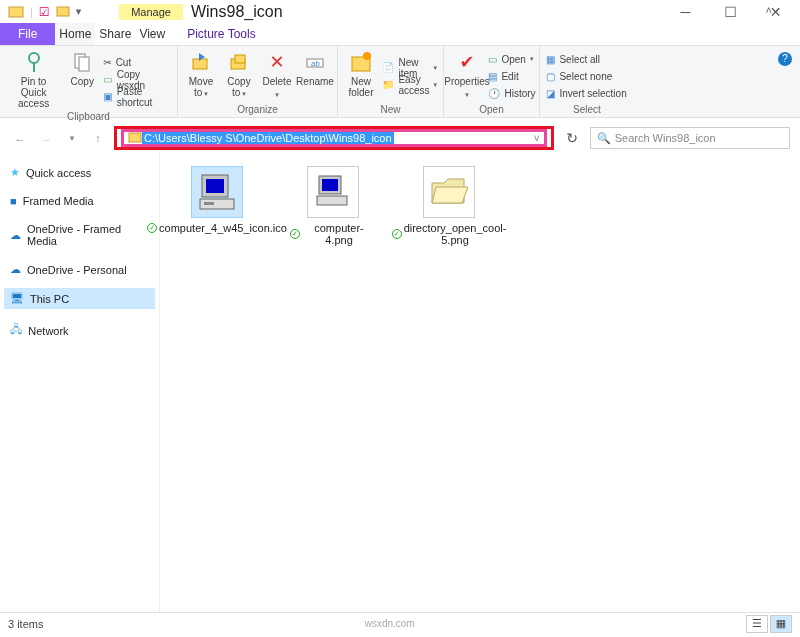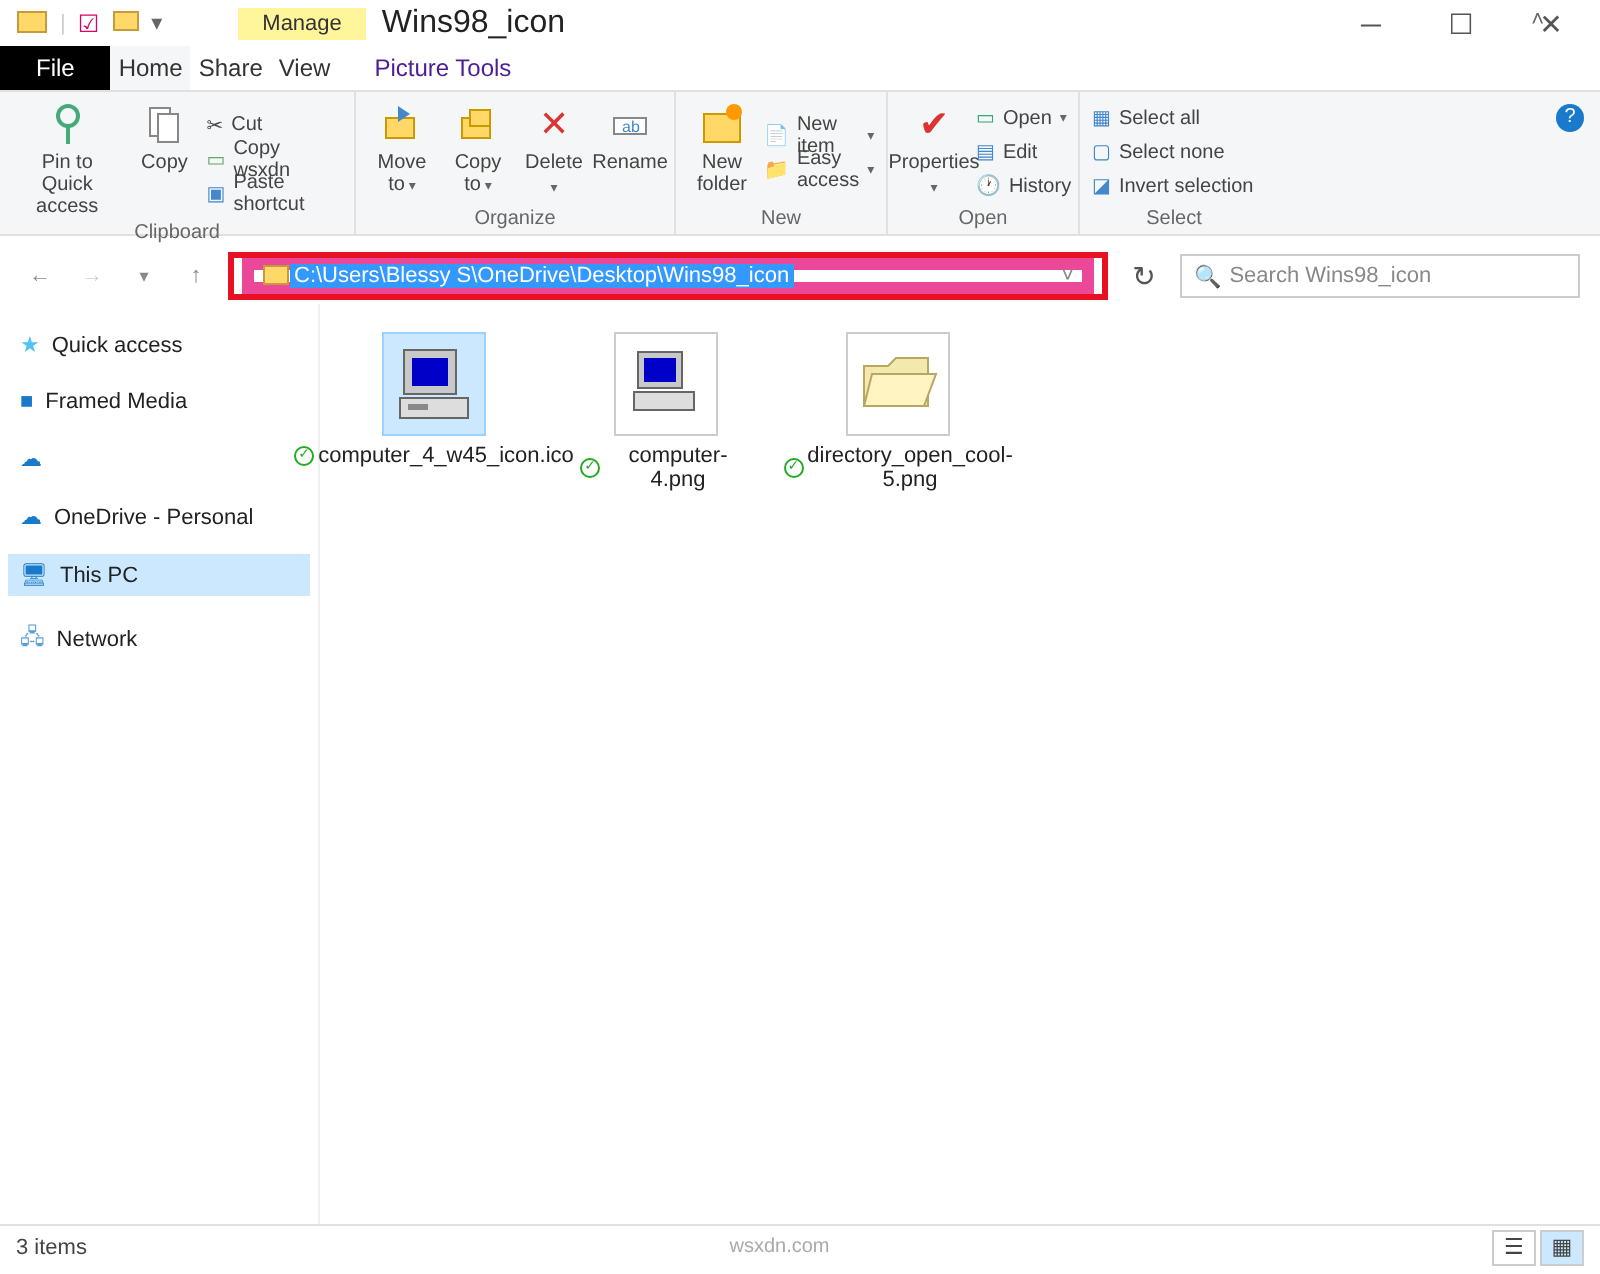"File" .file-tab { background: #000000 -> #8b5cf6 }
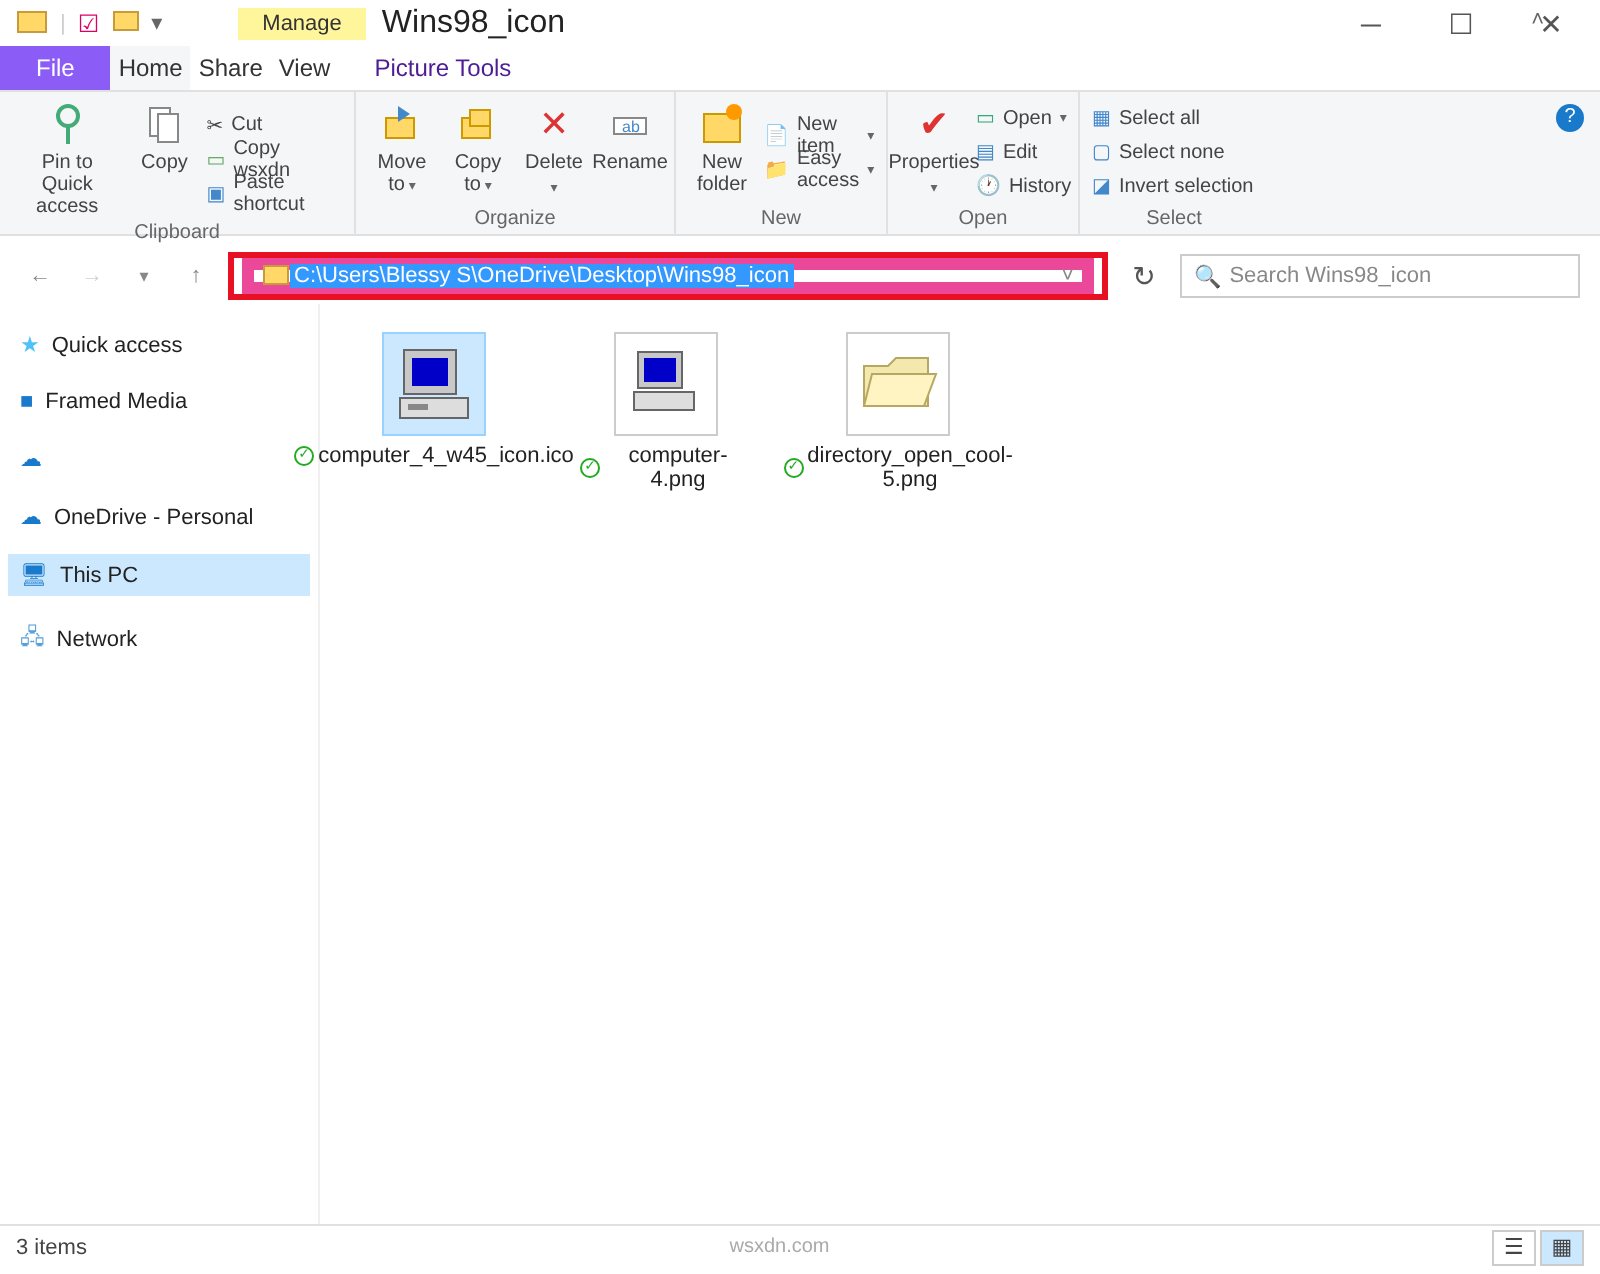"C:\Users\Blessy" .addrbox-inner { border: 6px solid #ec4899 -> 3px solid #ec4899 }
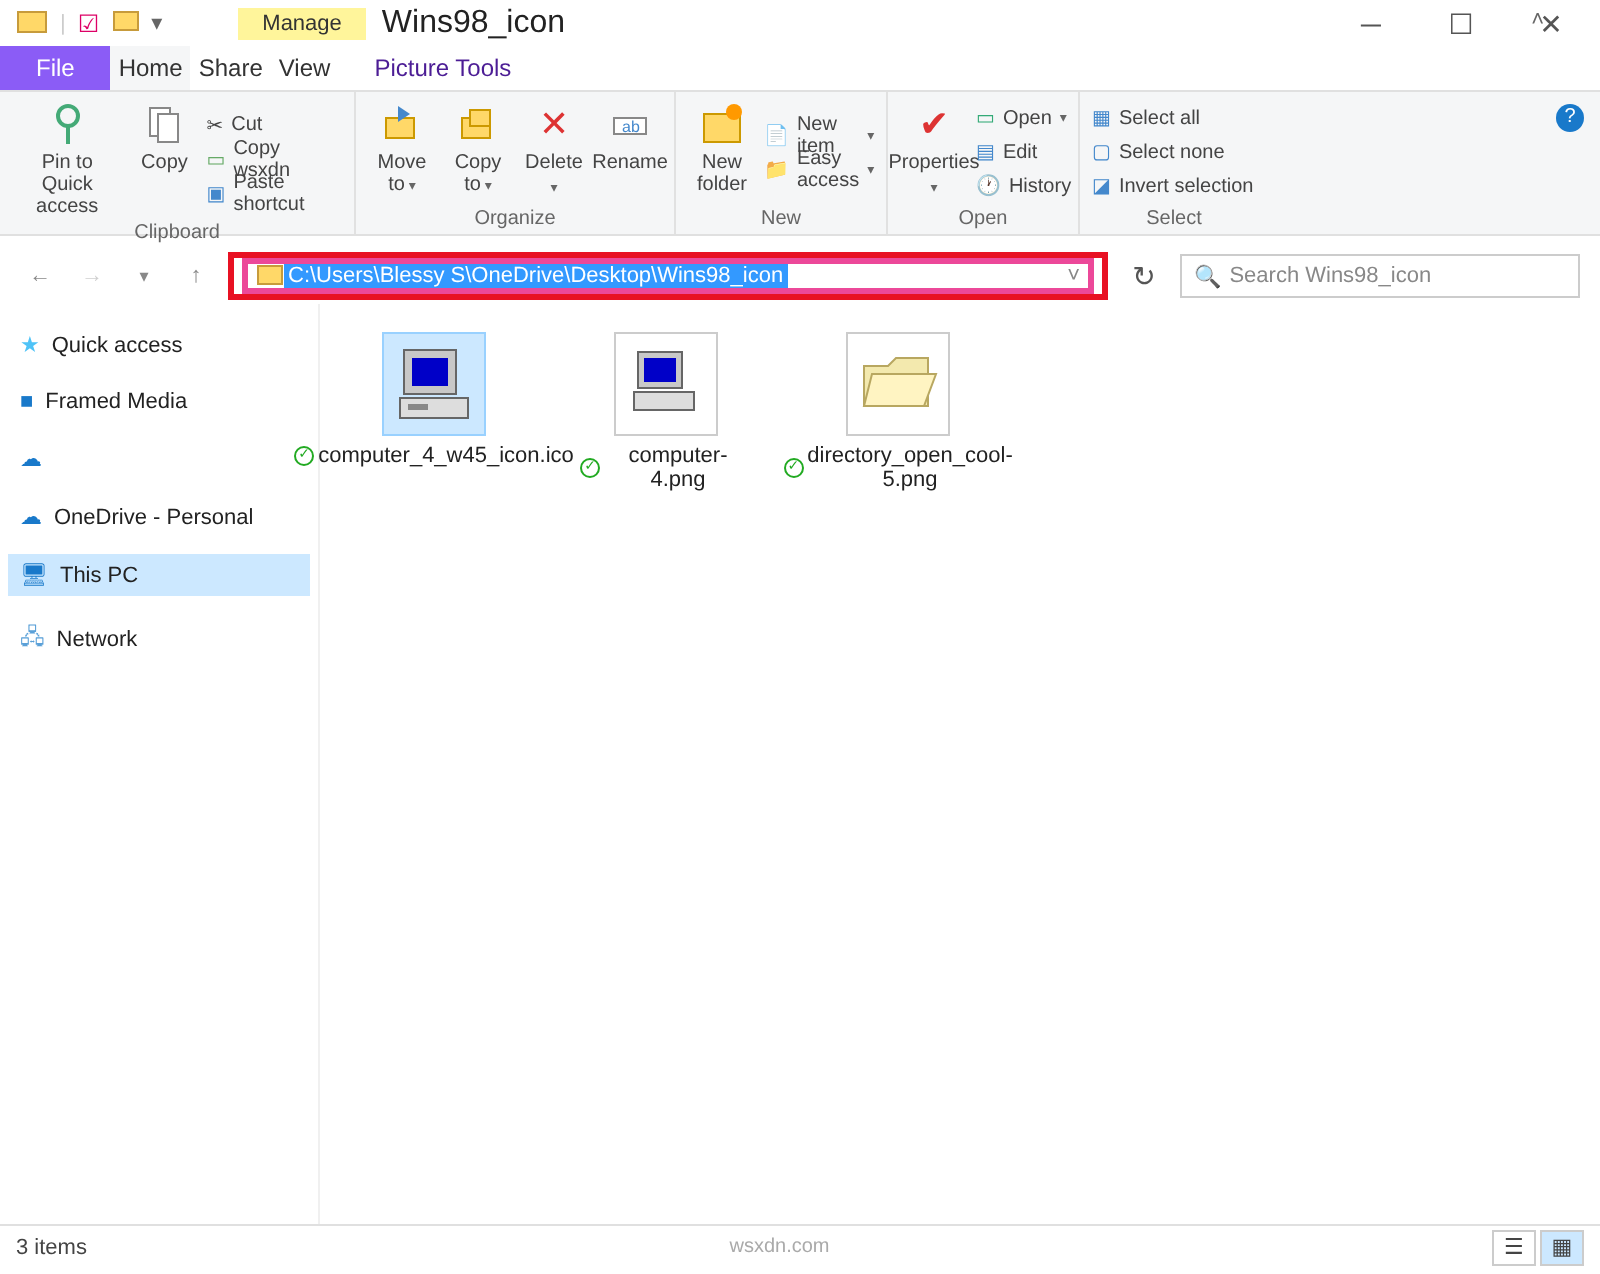"OneDrive - Framed Media" span { html: none -> <span>OneDrive - Framed Media</span> }
